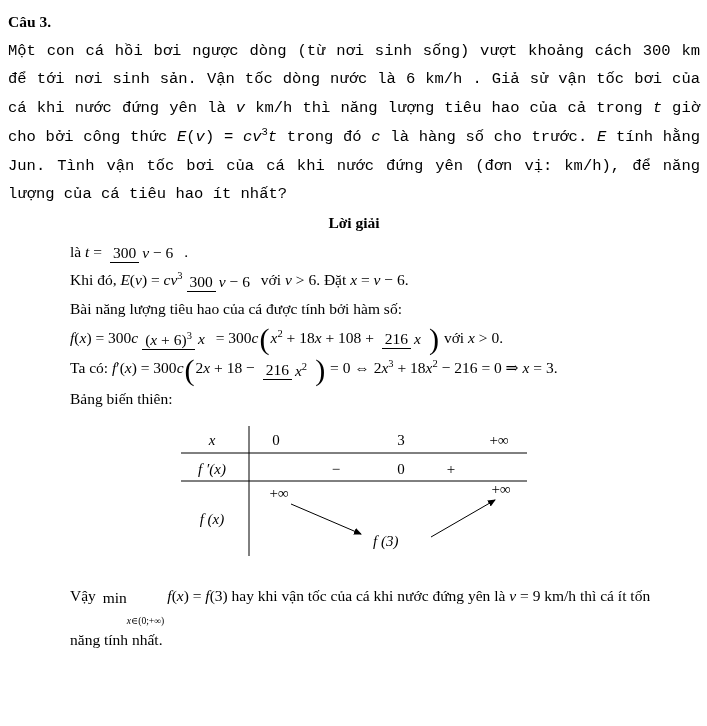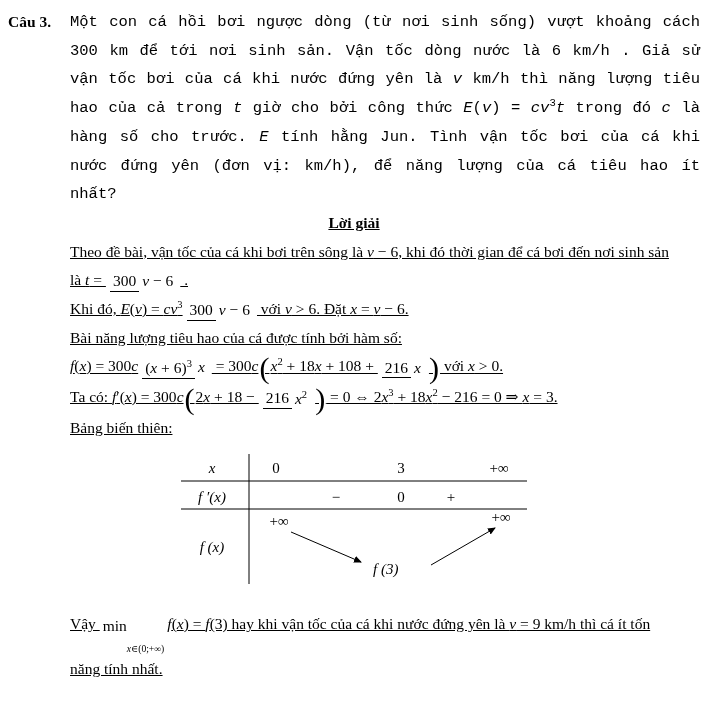"Câu 3." .question-row { flex-direction: none -> column }
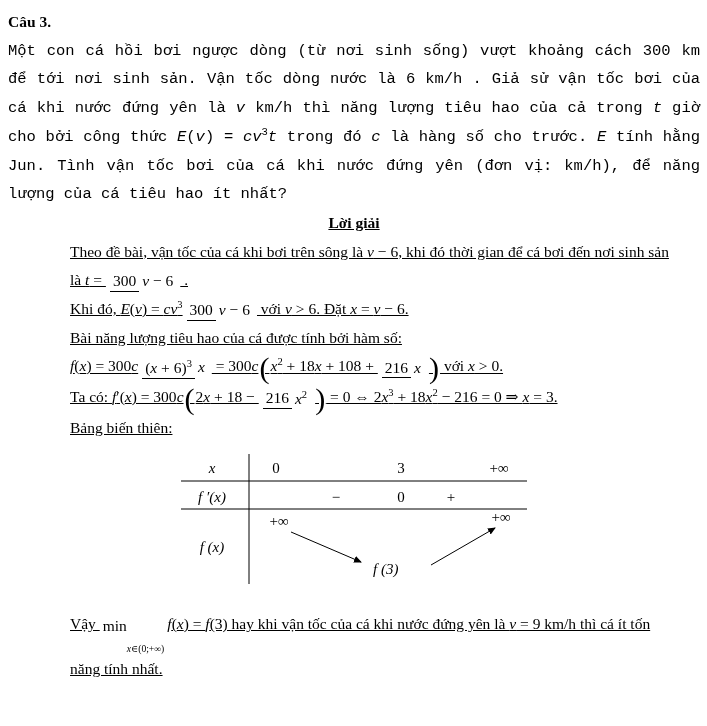"Lời giải" .para { text-decoration: underline -> none }
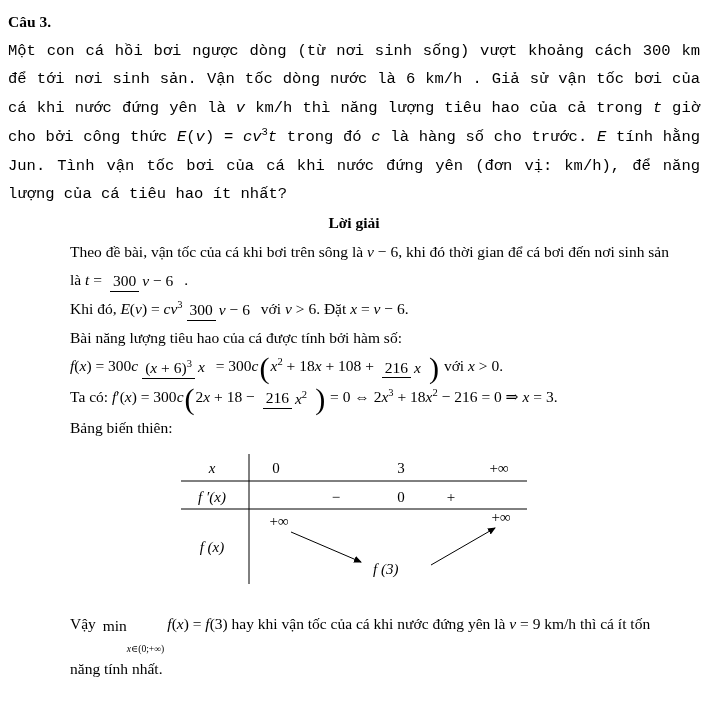"Theo đề bài, vận tốc" p.para { html: <p>Theo đề bài, vận tốc của cá khi bơi trên sông là <i>v</i> − 6, khi đó thời gian để cá bơi đến nơi sinh sản</p> -> none }
